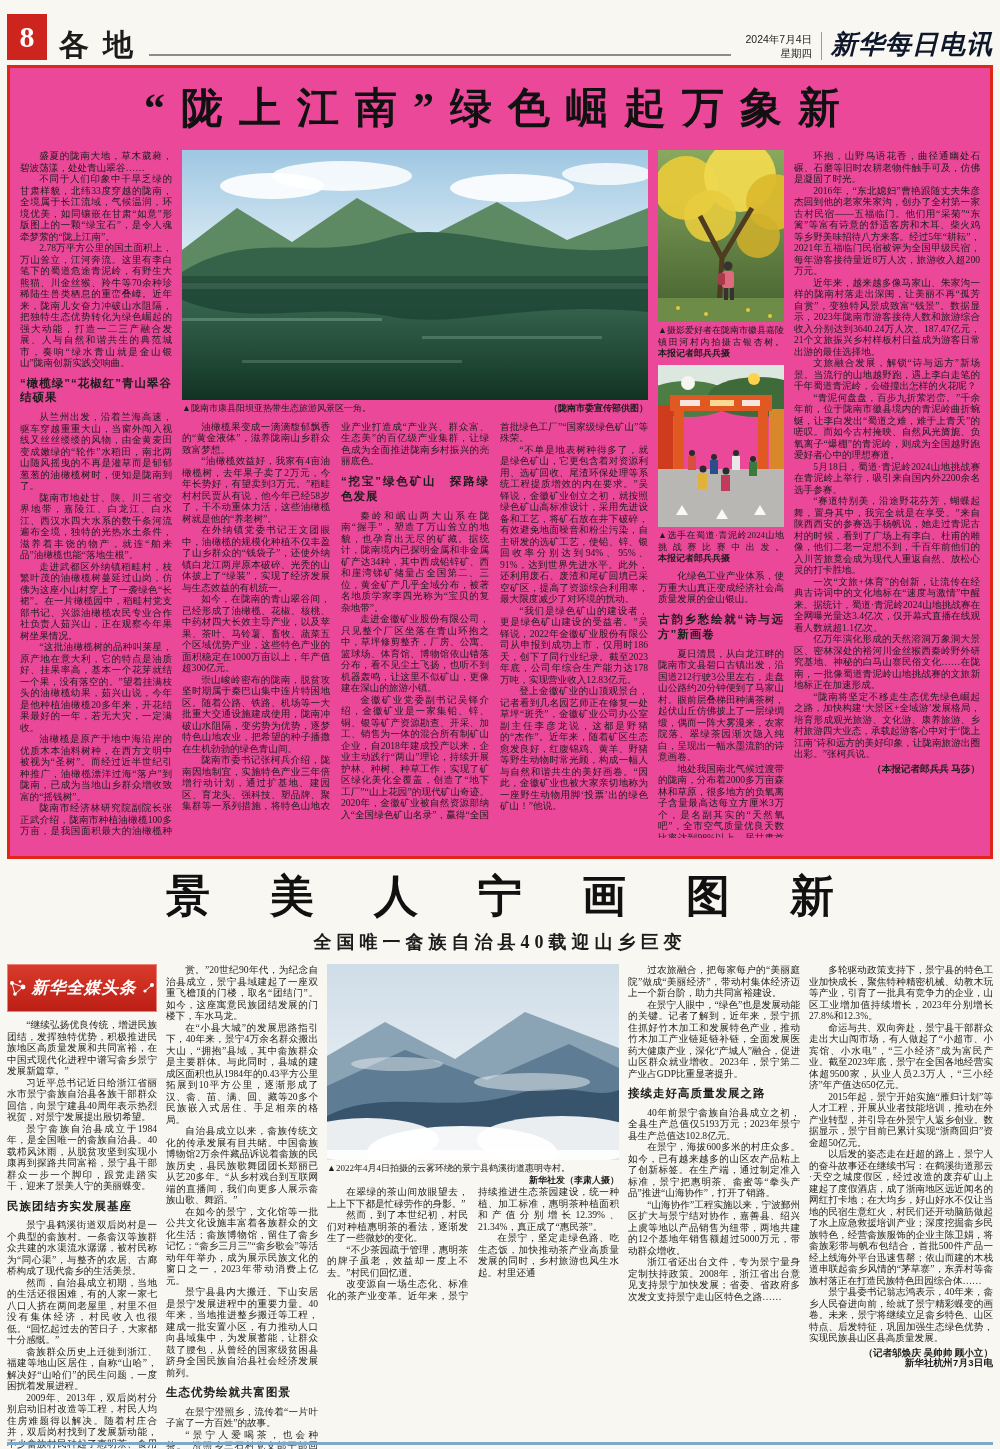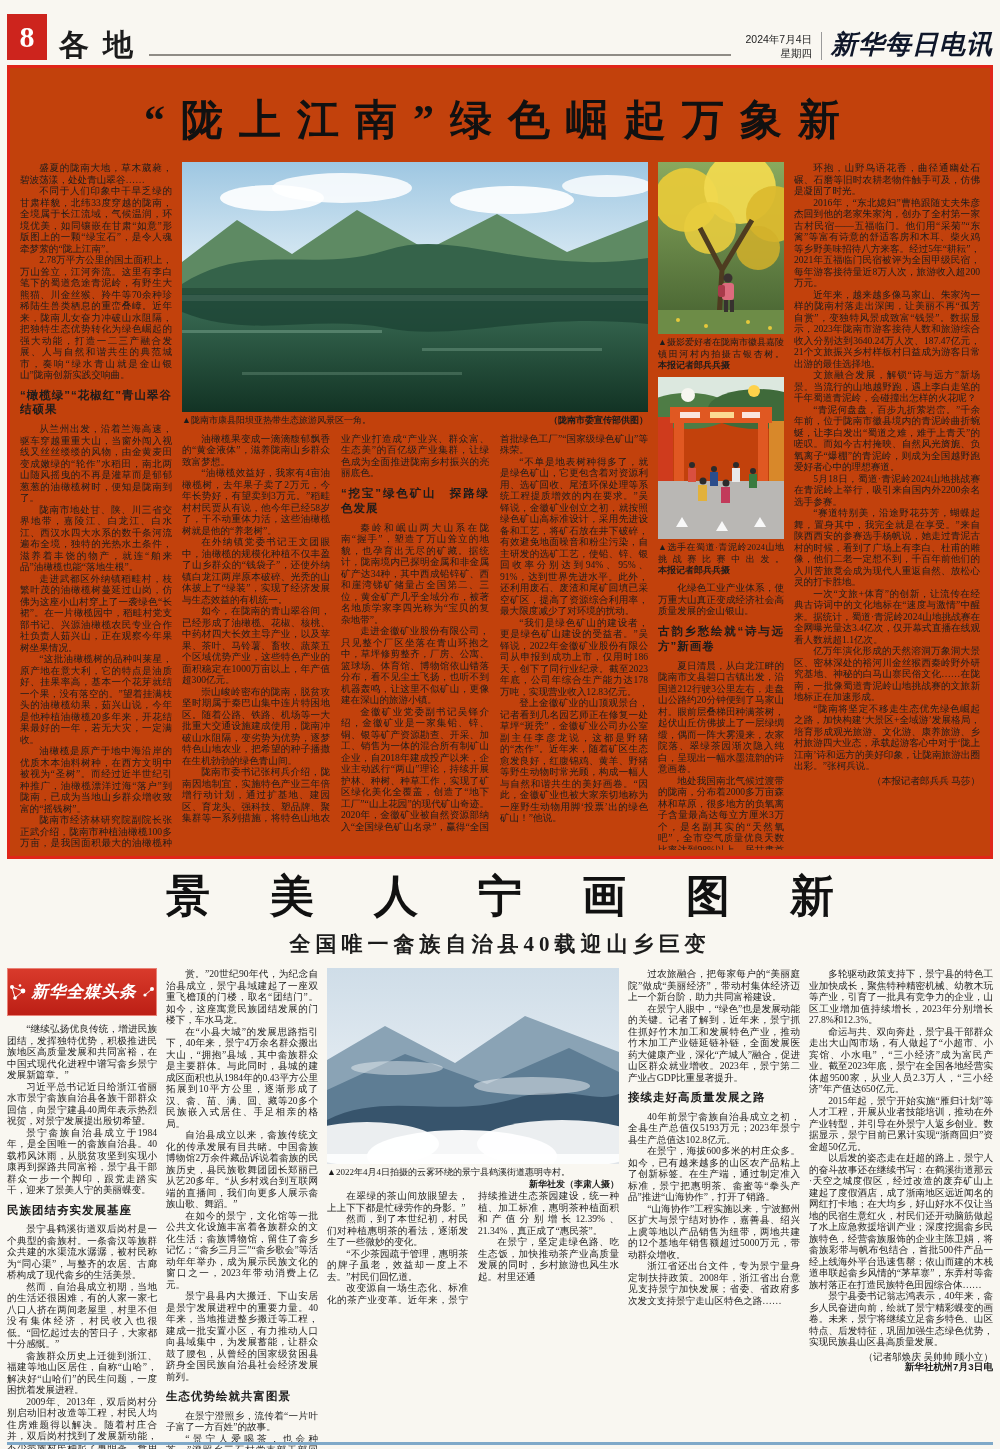"“陇上江南”绿色崛起万象新" .a1 { background: #c2410c -> #ec4899; padding: 12px 10px 8px 10px -> 0 10px 8px 10px }
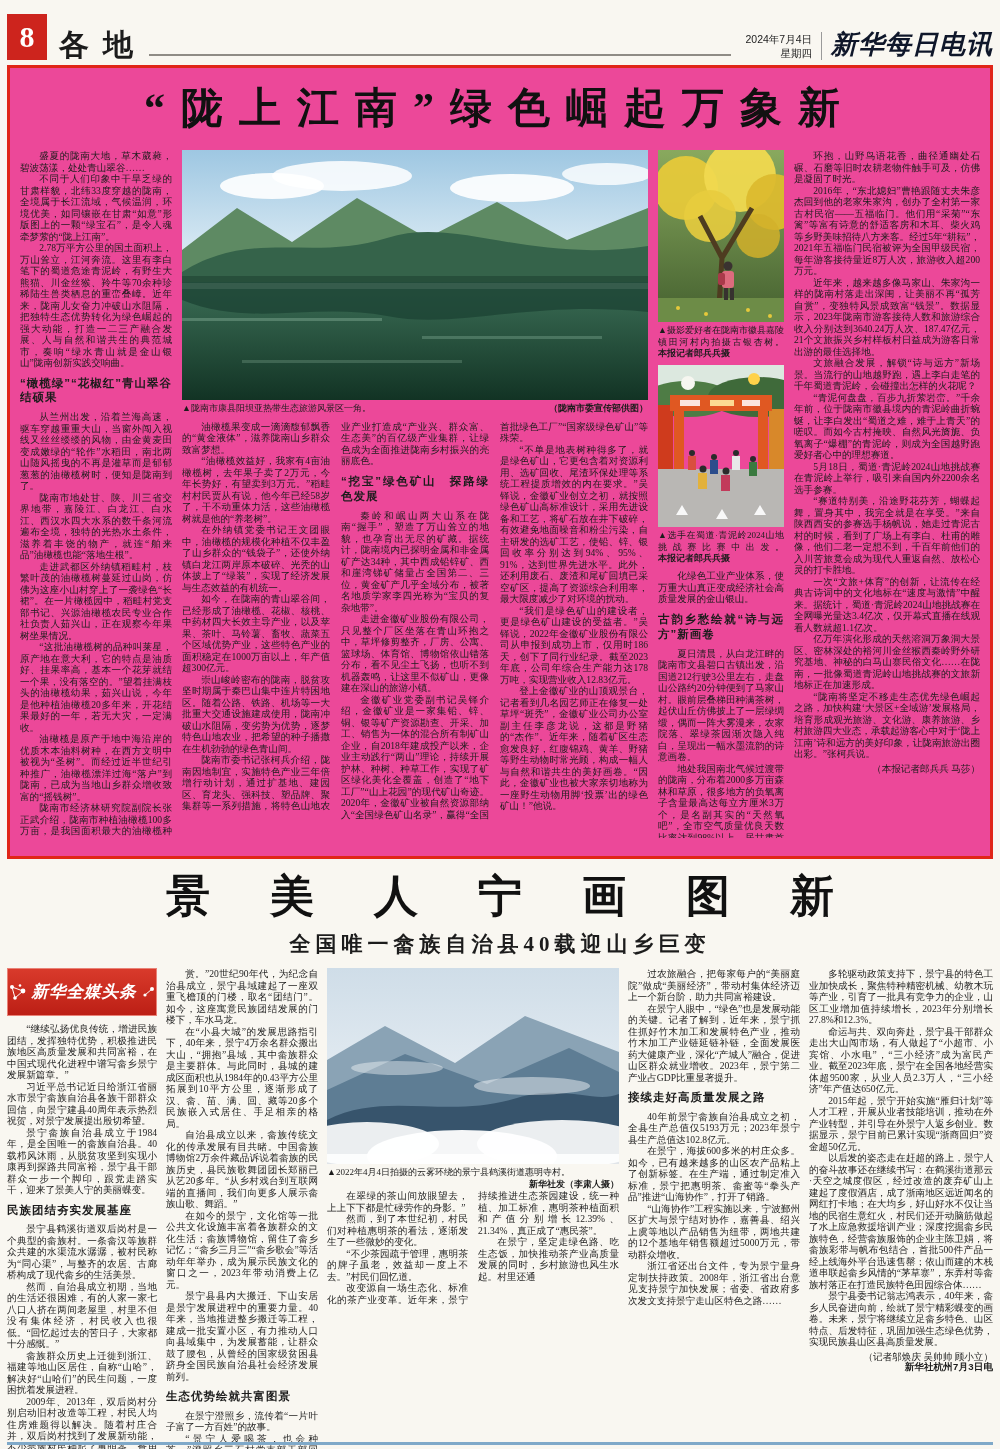"（本报记者郎兵兵 马莎）" .byline { font-weight: normal -> bold }
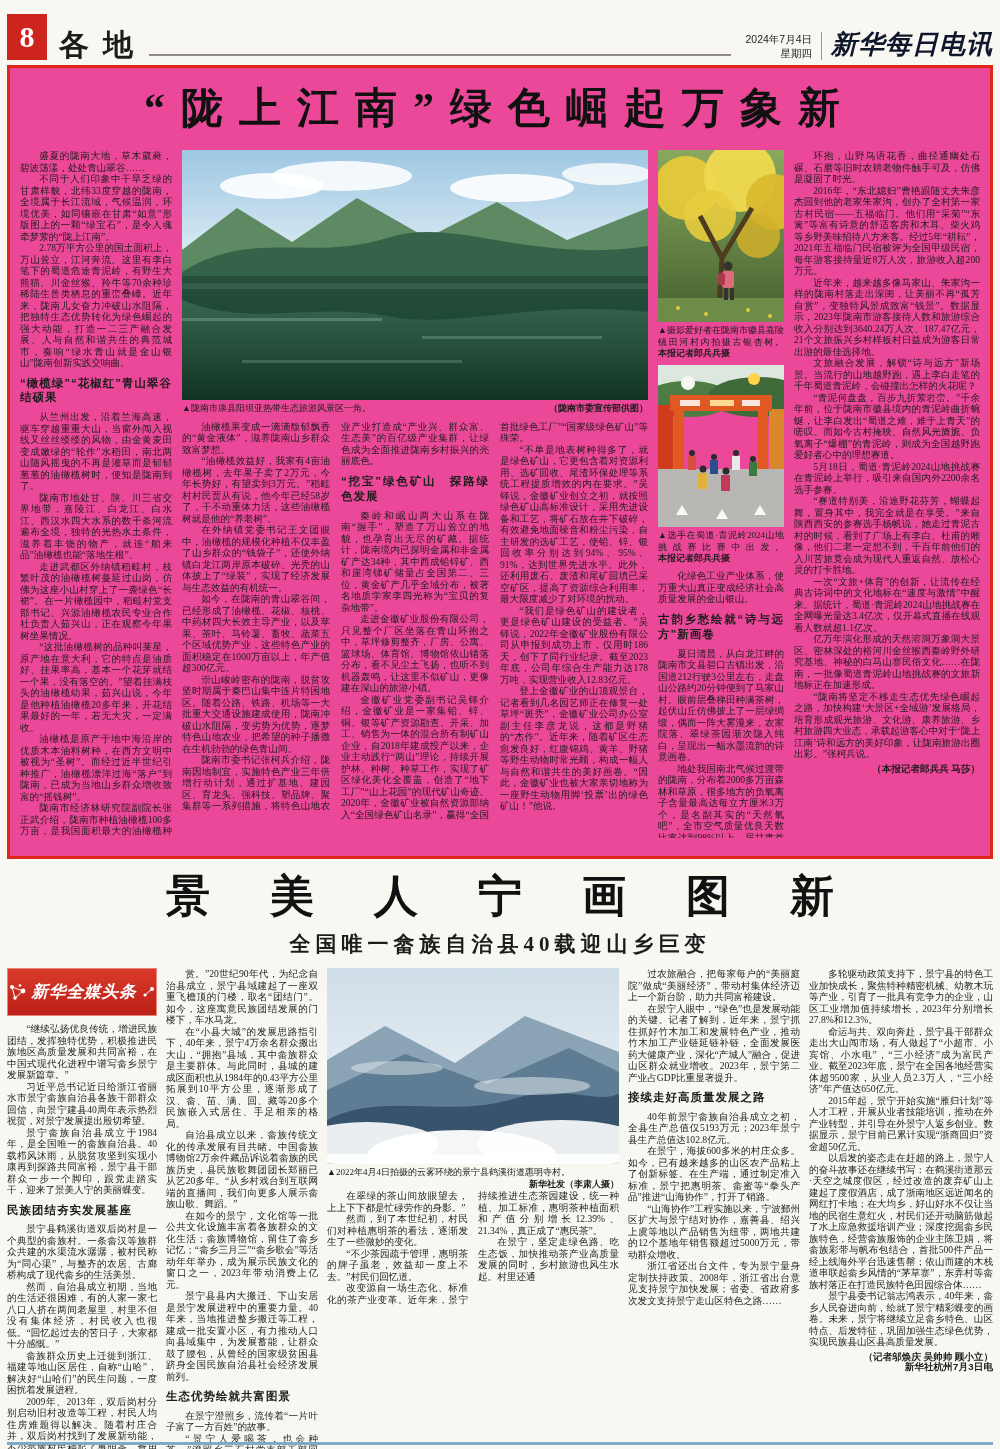"全国唯一畲族自治县40载迎山乡巨变" .deck { font-size: 21px -> 18px }
